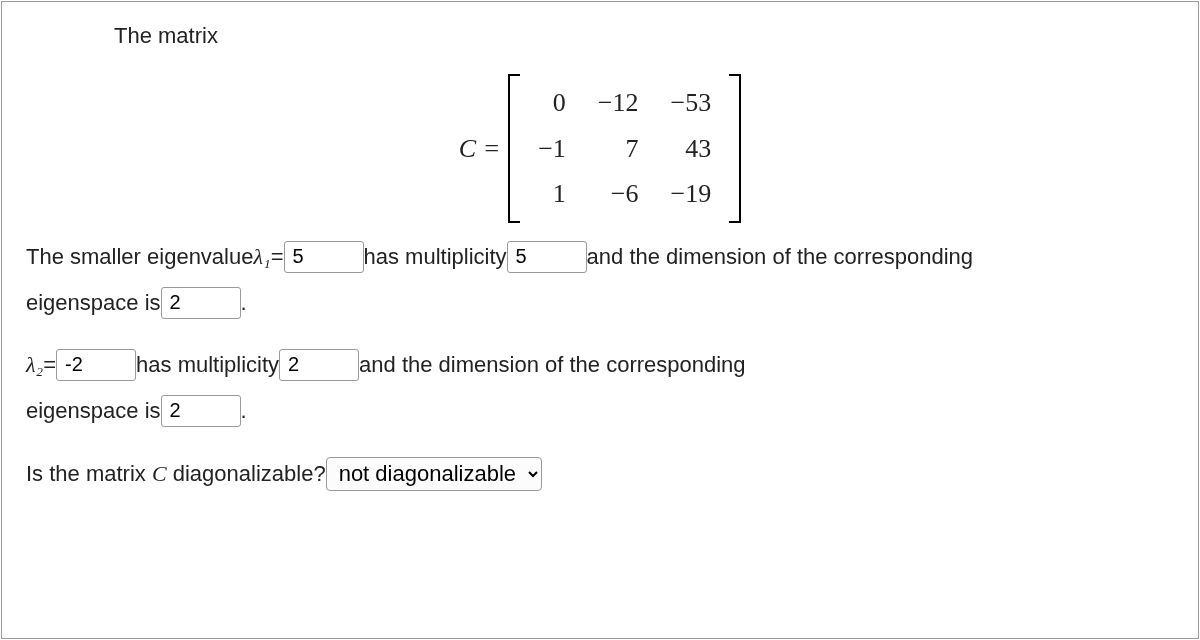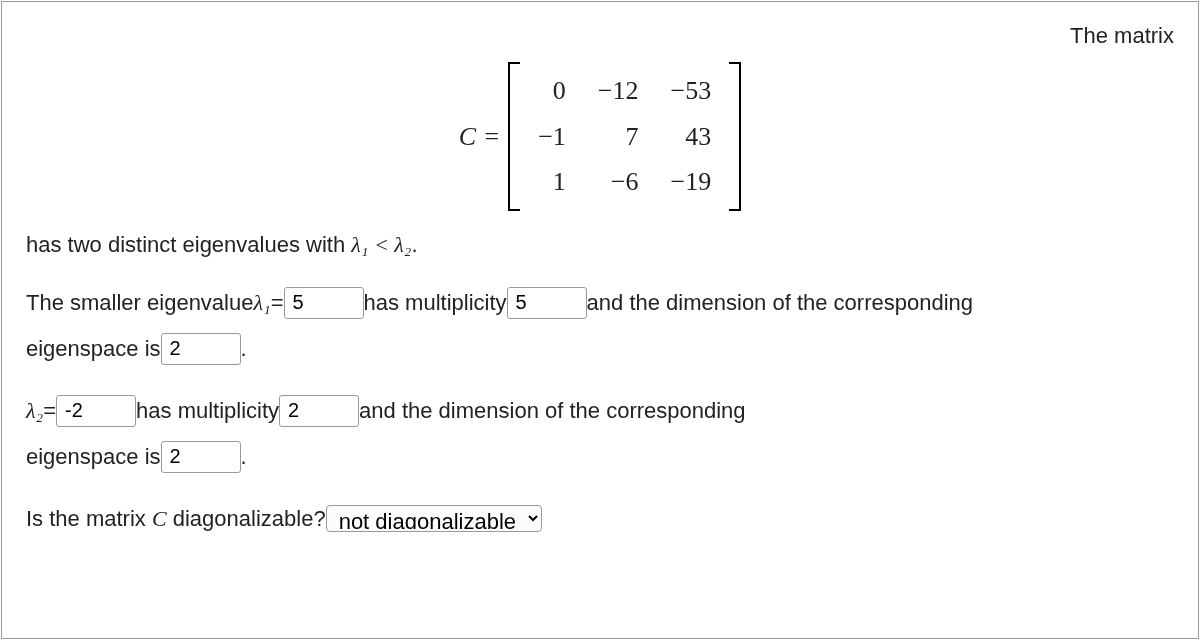"The matrix" .intro { margin-bottom: 10px -> 22px; text-align: right -> none }
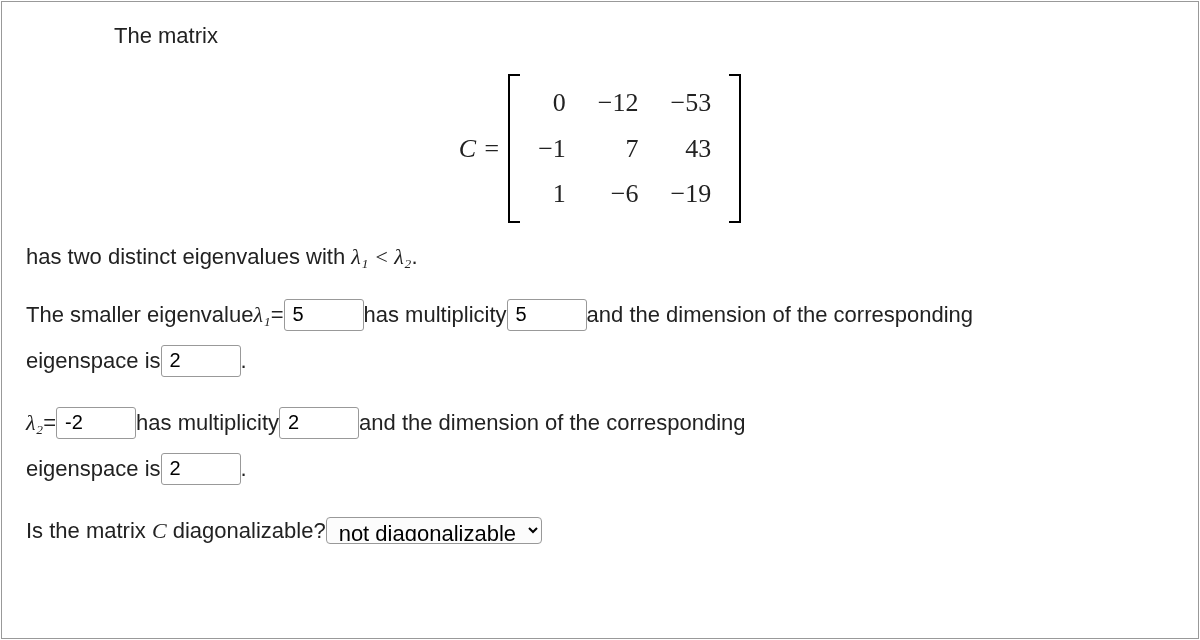"has two distinct eigenvalues with" div.line { html: <div> <span>has two distinct eigenvalues with </span><span>λ₁ &lt; λ₂</span><span>.</span> </div> -> none }
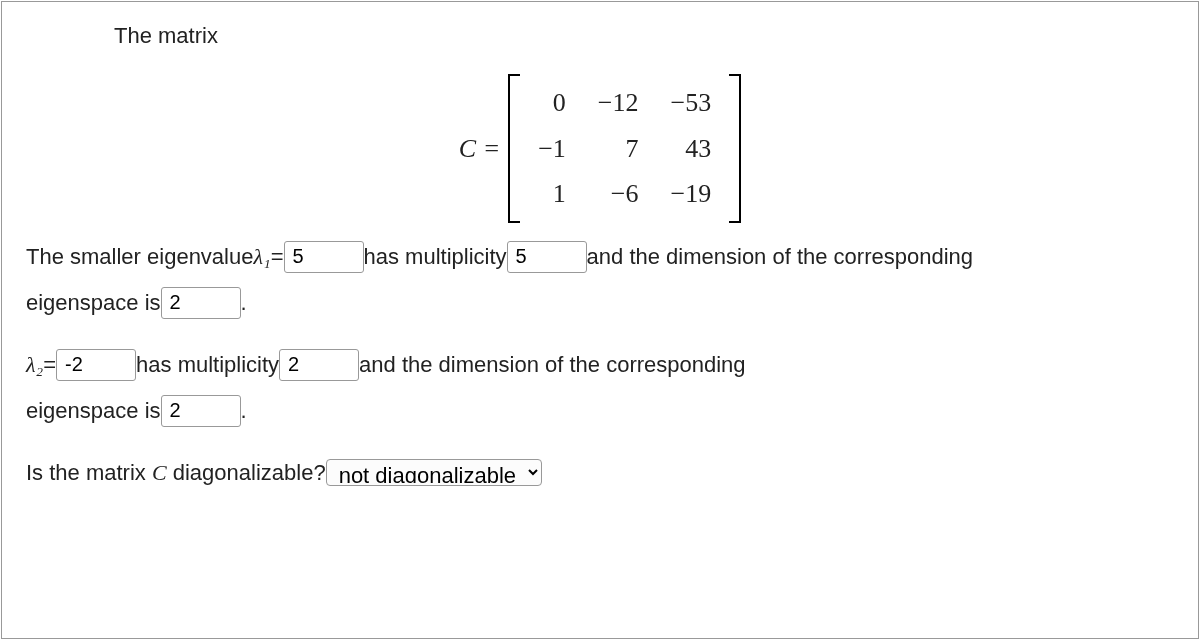"not diagonalizable" select.drop { height: 27px -> 34px }
